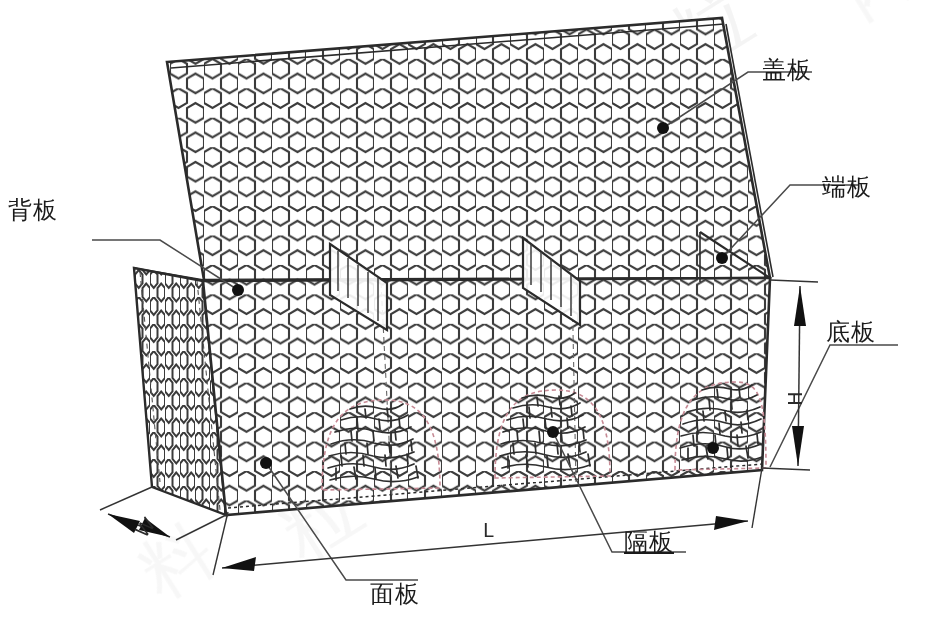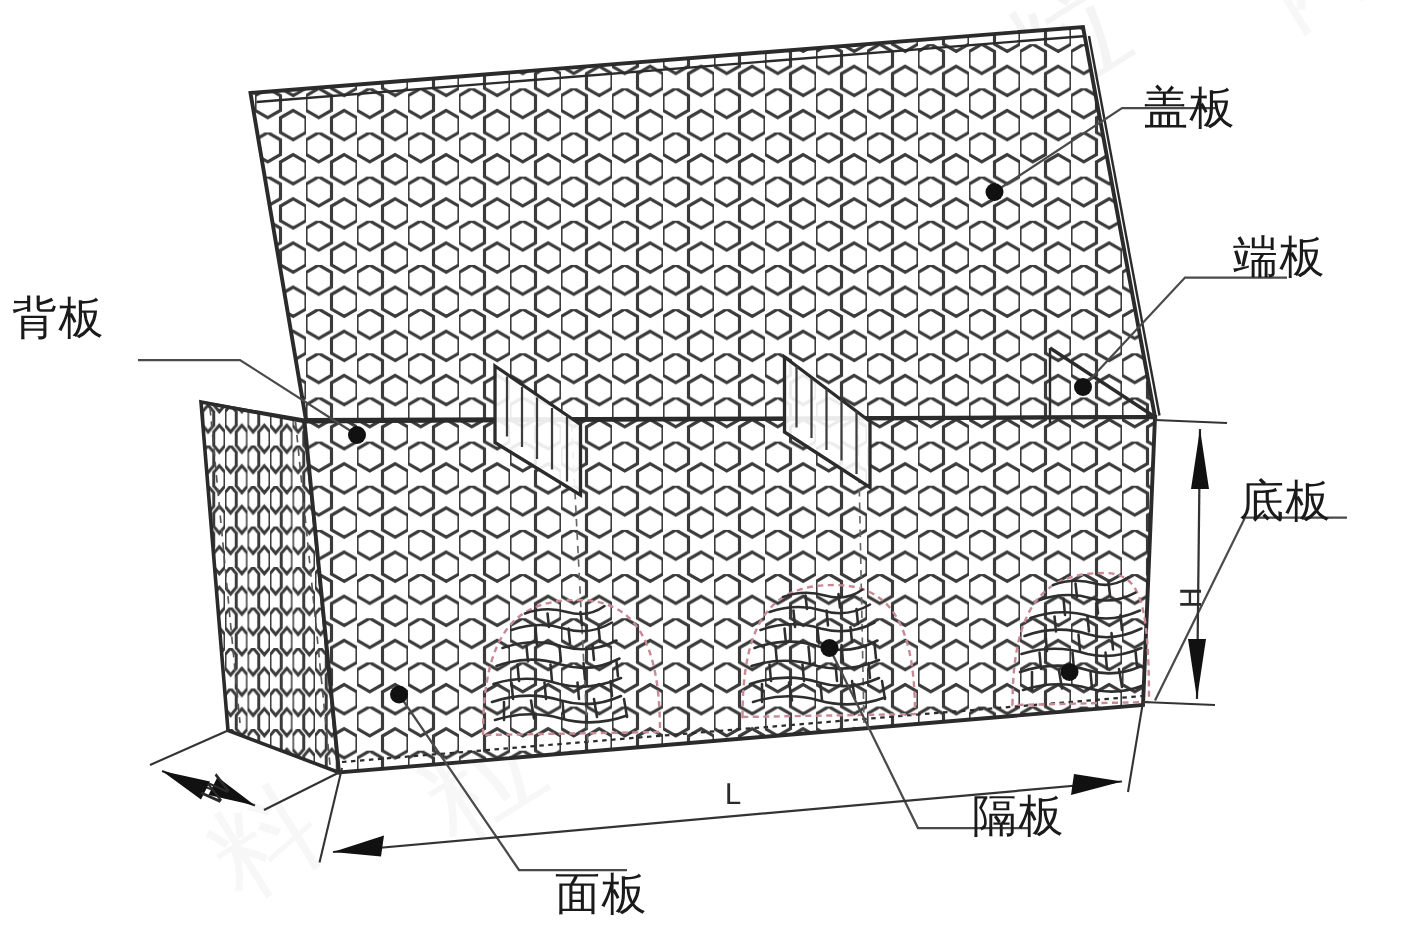"盖板" .lbl { font-size: 30px -> 24px }
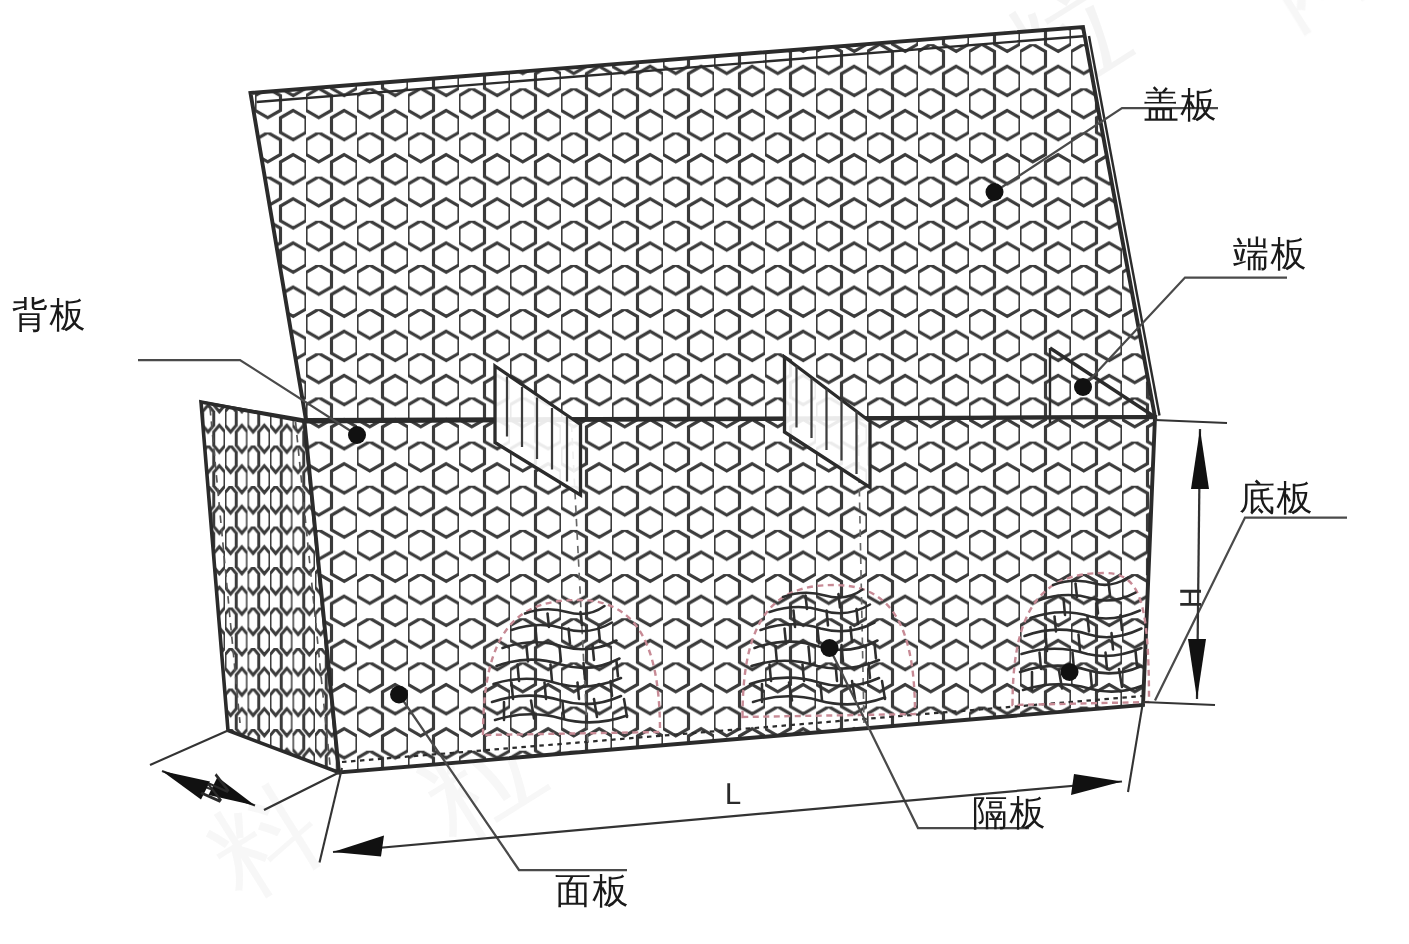"端板" div.lbl { top: 157px -> 175px }
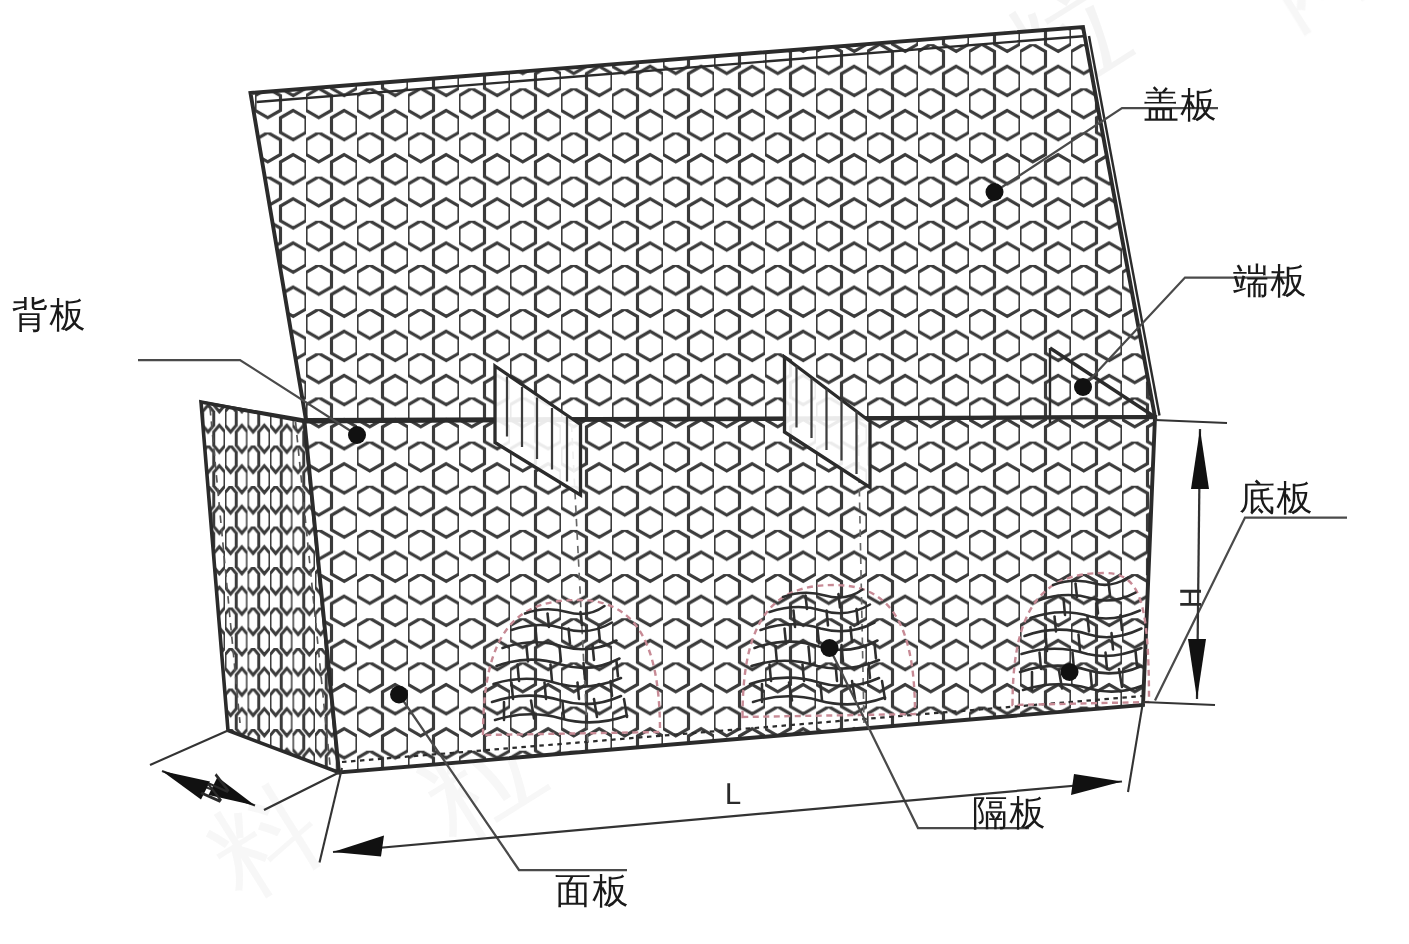"隔板" div.lbl { left: 648px -> 624px; text-decoration: none -> underline }
